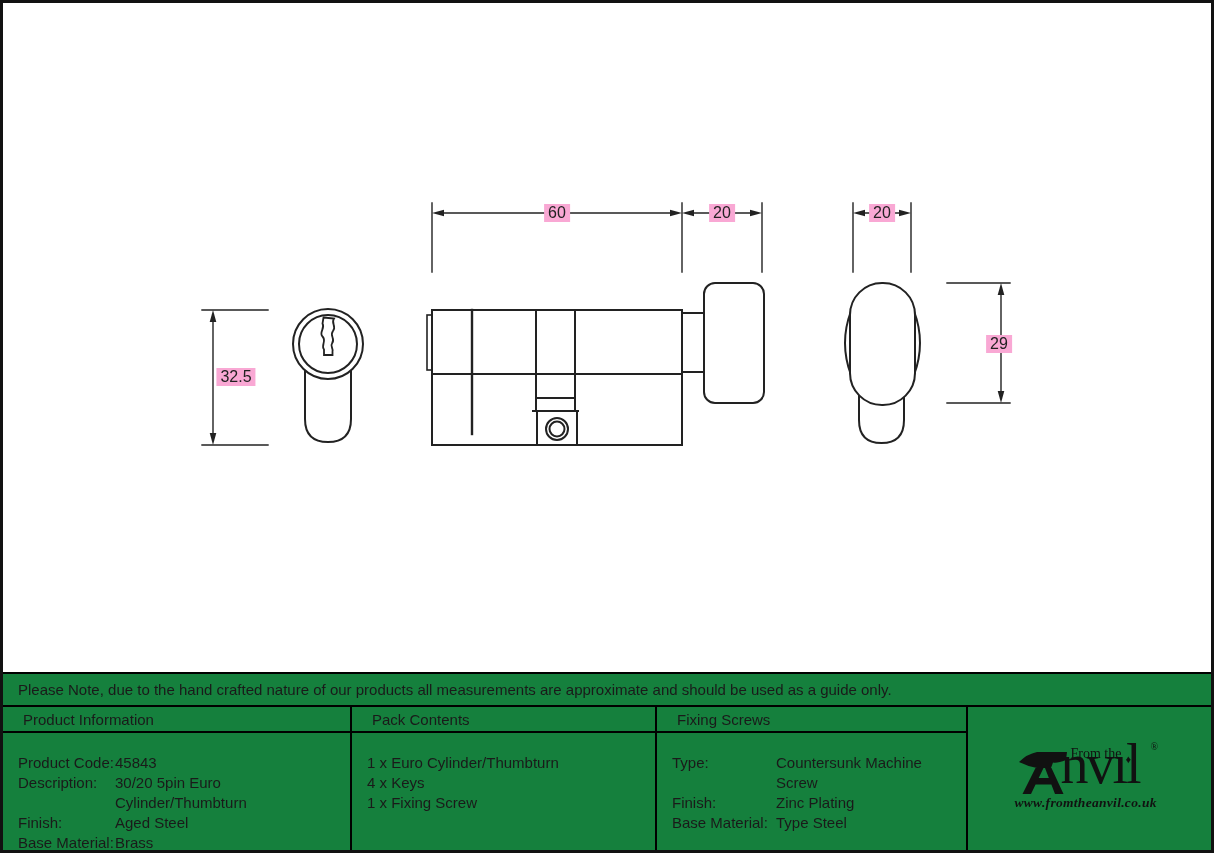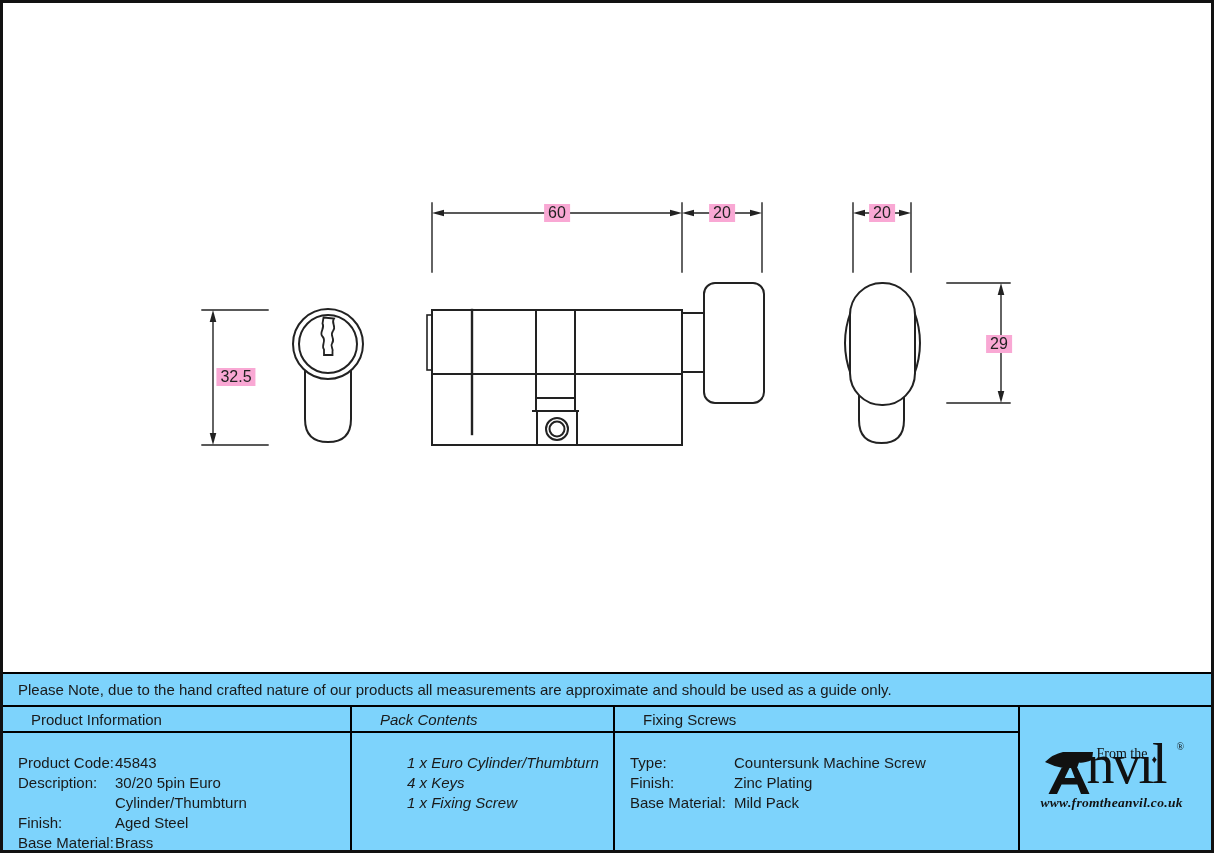"Please Note, due to the" .bottom { background: #7dd3fc -> #15803d }
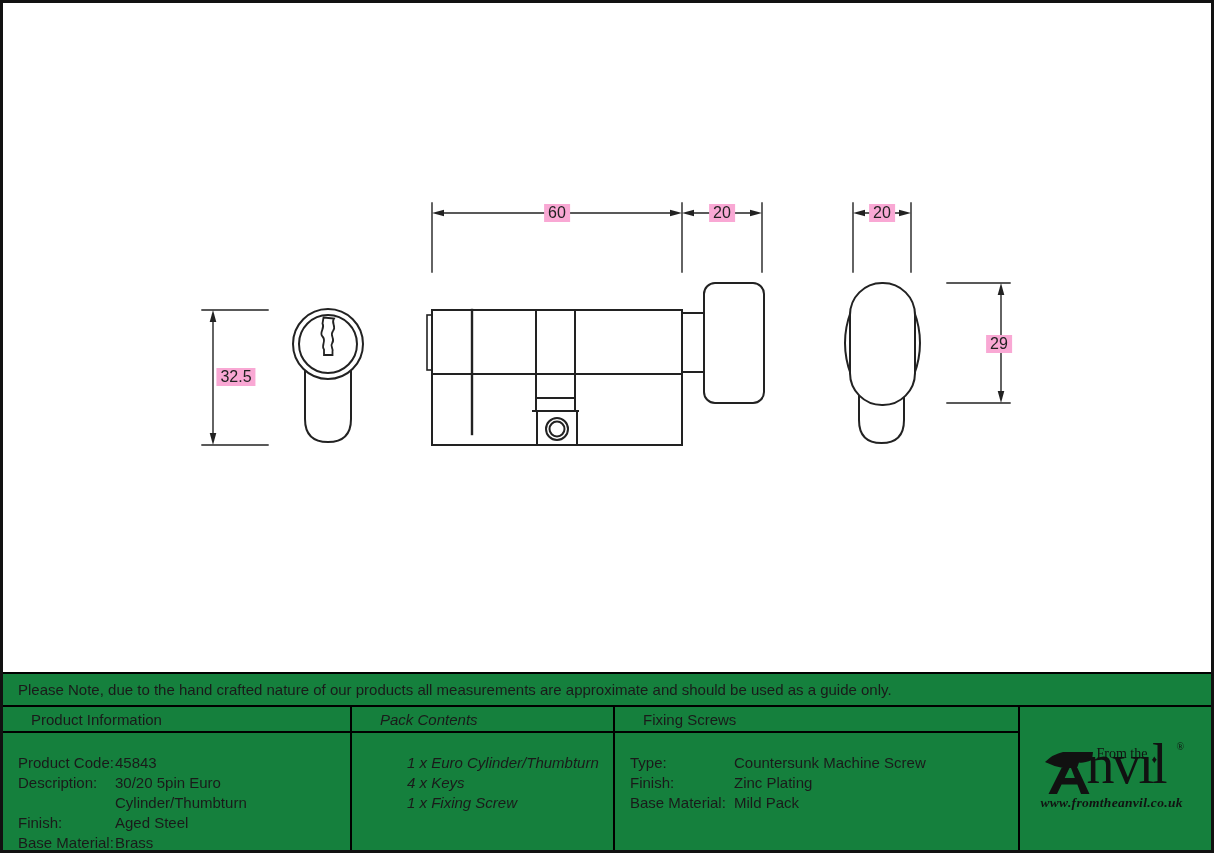"Product Information" .hdr { padding-left: 28px -> 20px }
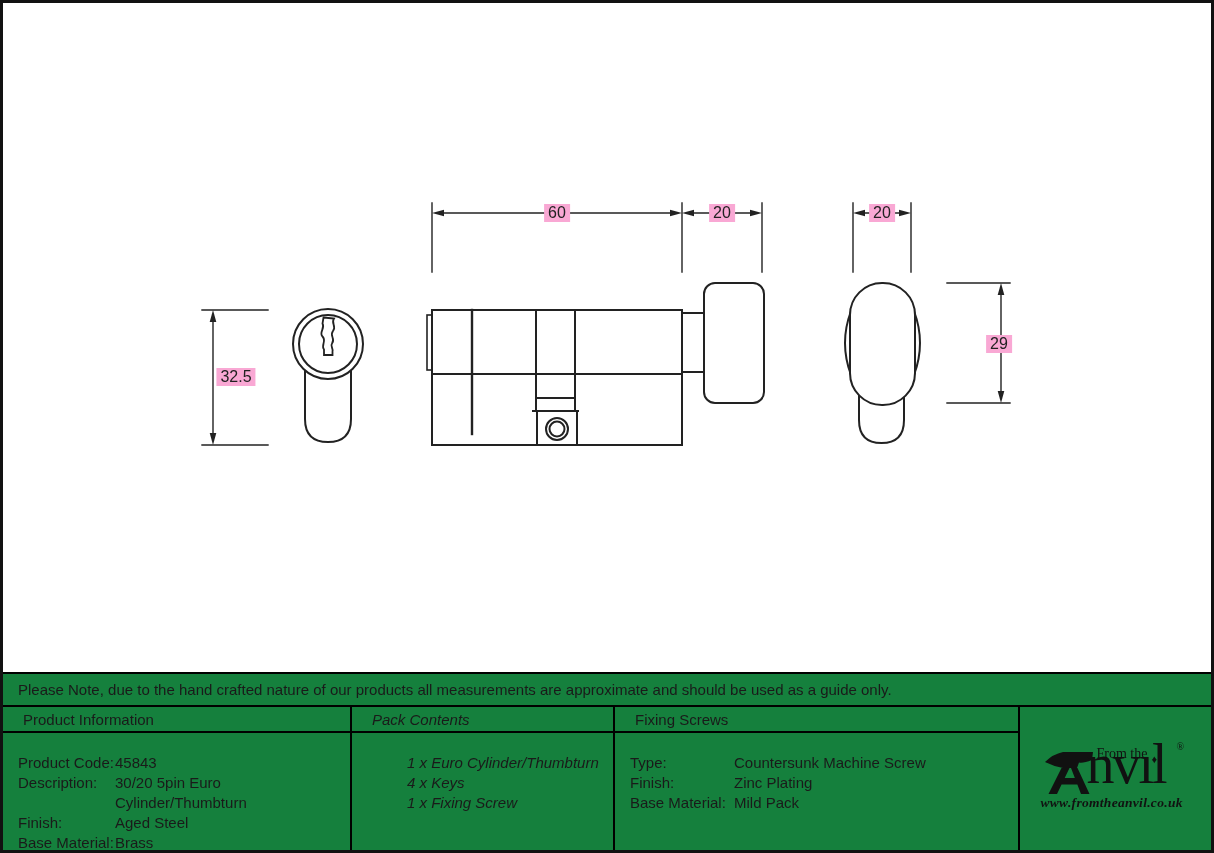"Pack Contents" .c2 { font-style: italic -> none; width: 263px -> 305px }
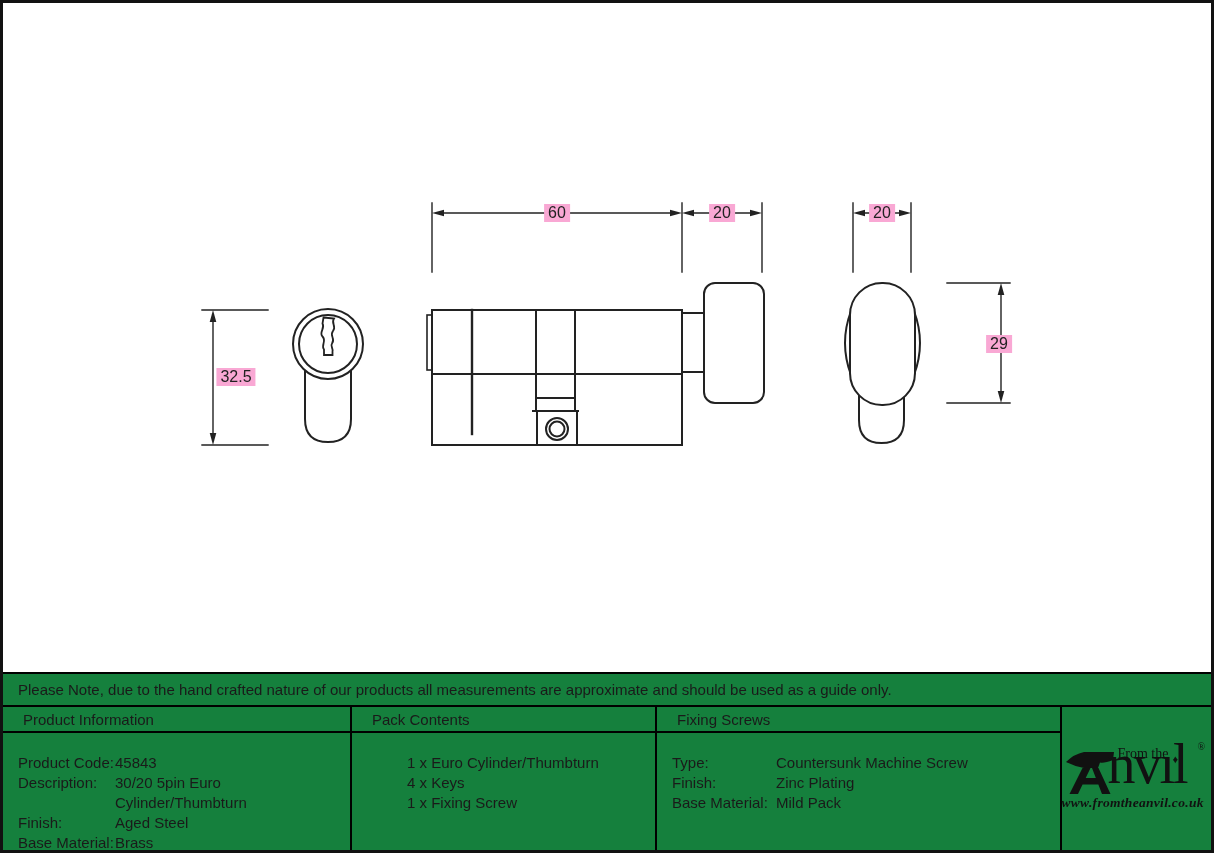"Fixing Screws" .c3 { width: 405px -> 311px }
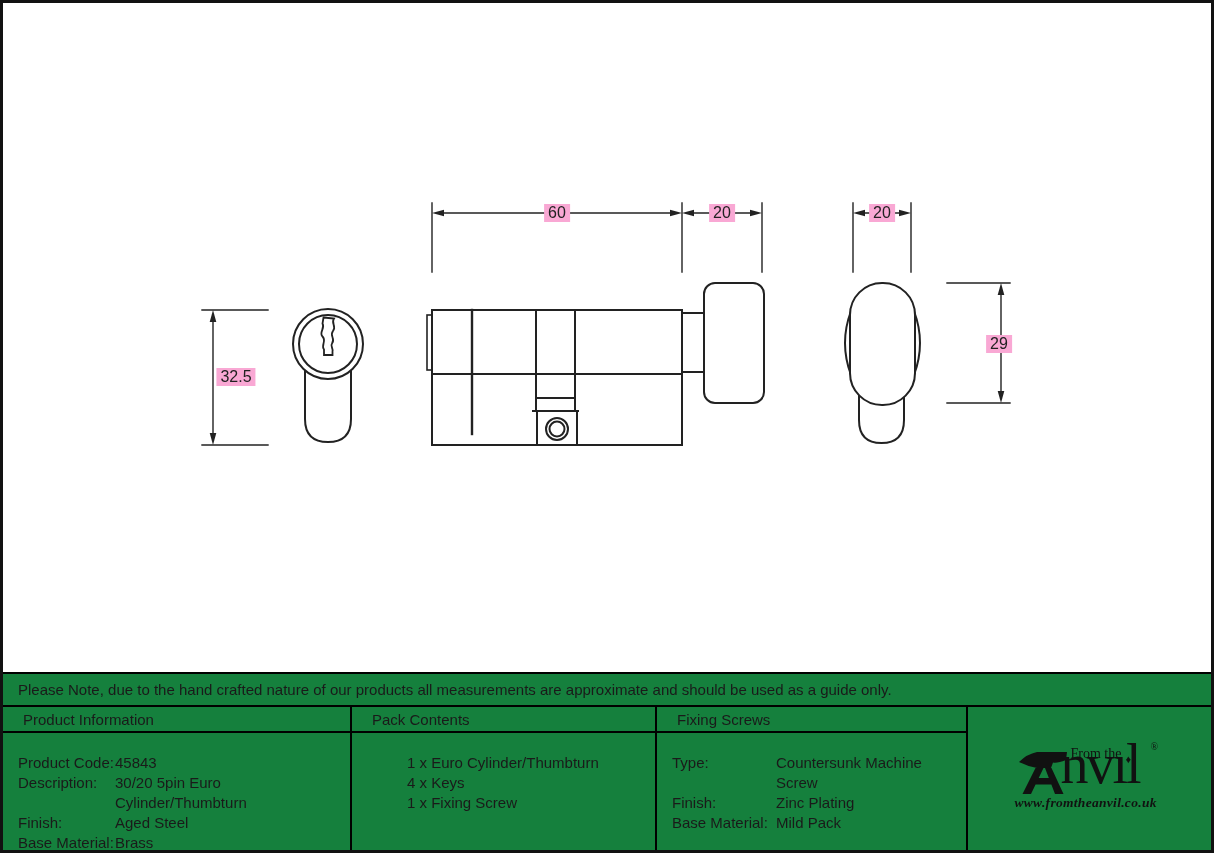"1 x Euro Cylinder/Thumbturn" .pack-item { margin-left: 40px -> none }
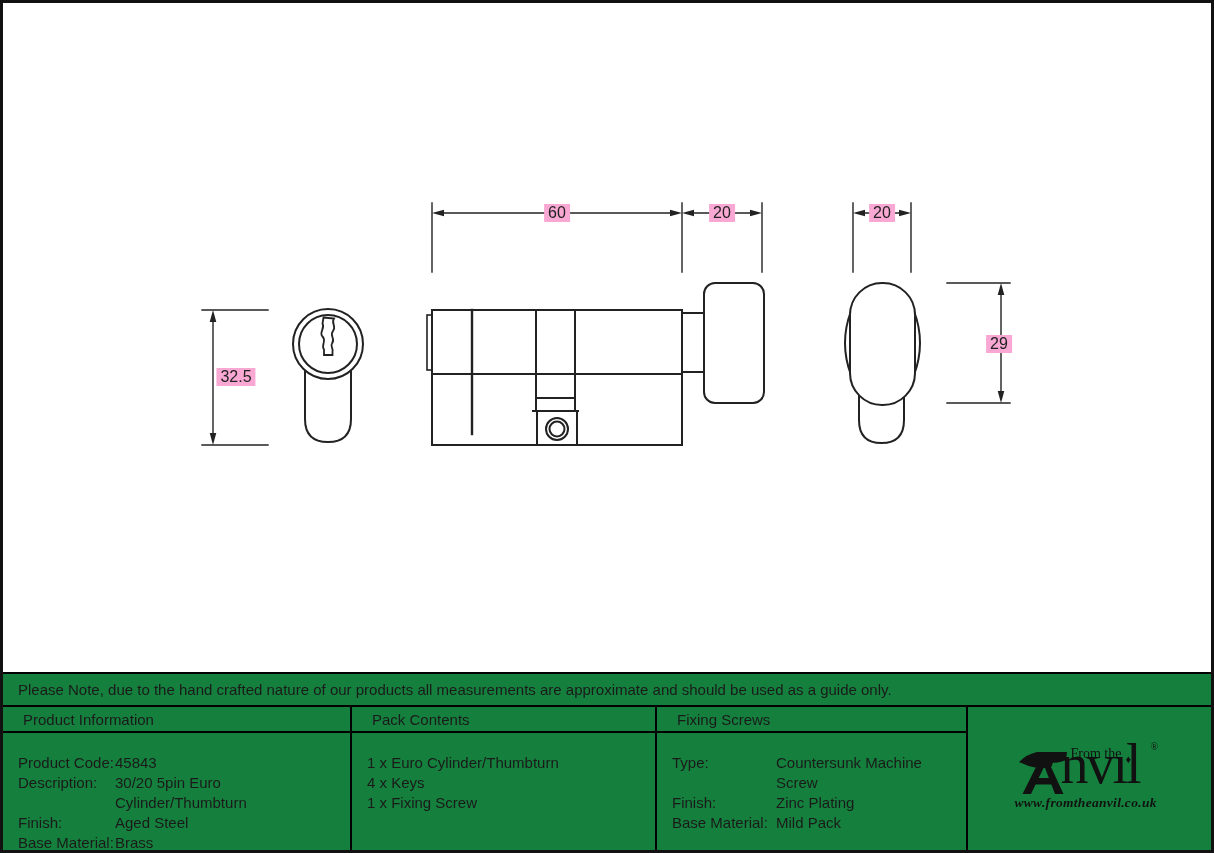"Mild Pack" span.val { text: Mild Pack -> Type Steel }
